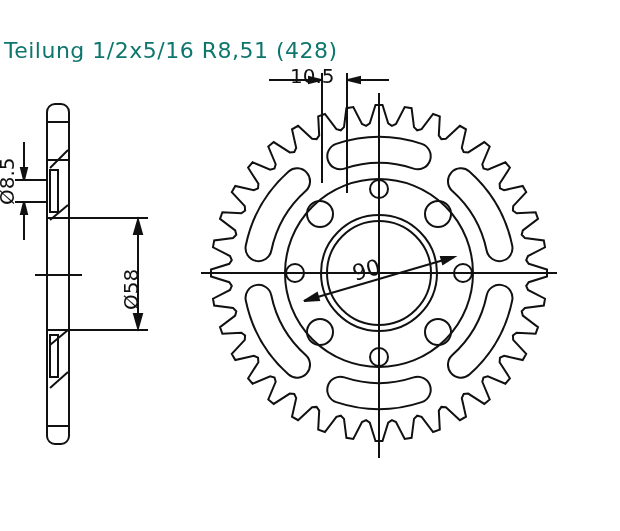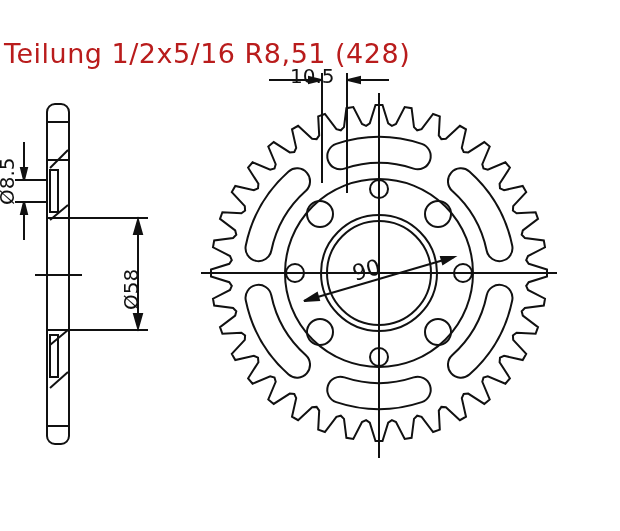"Teilung 1/2x5/16 R8,51 (428)" .title { color: #b91c1c -> #0f766e; font-size: 27px -> 22px }
